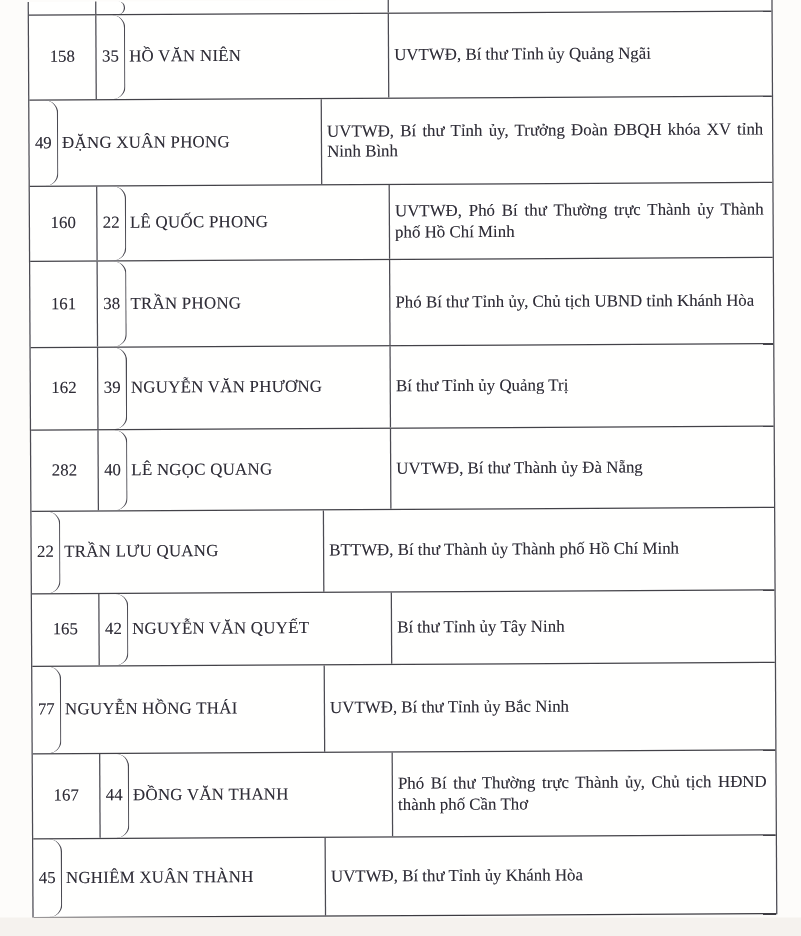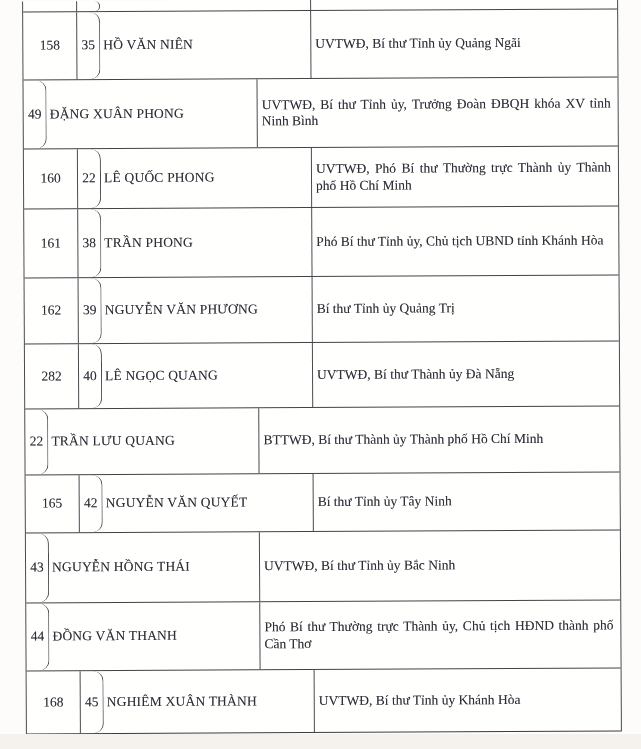"43" div.td { text: 43 -> 77 }
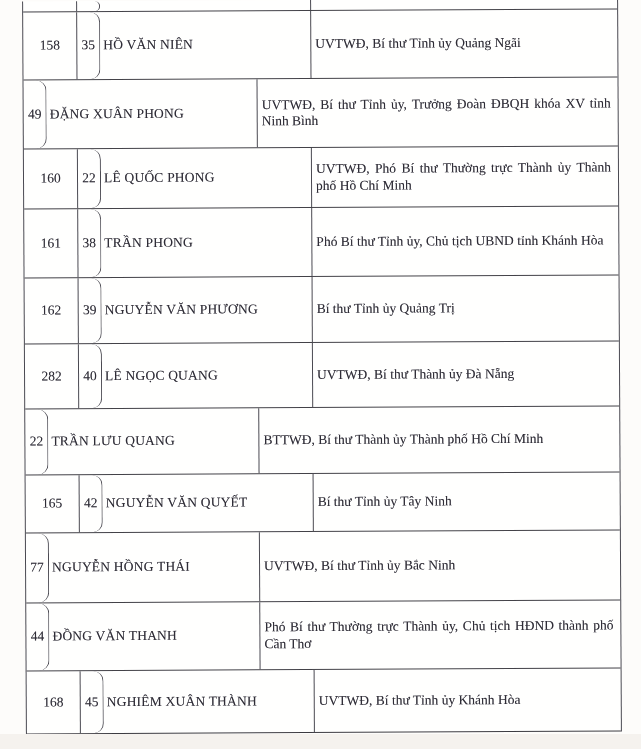"167" div.td { html: none -> <div>167</div> }
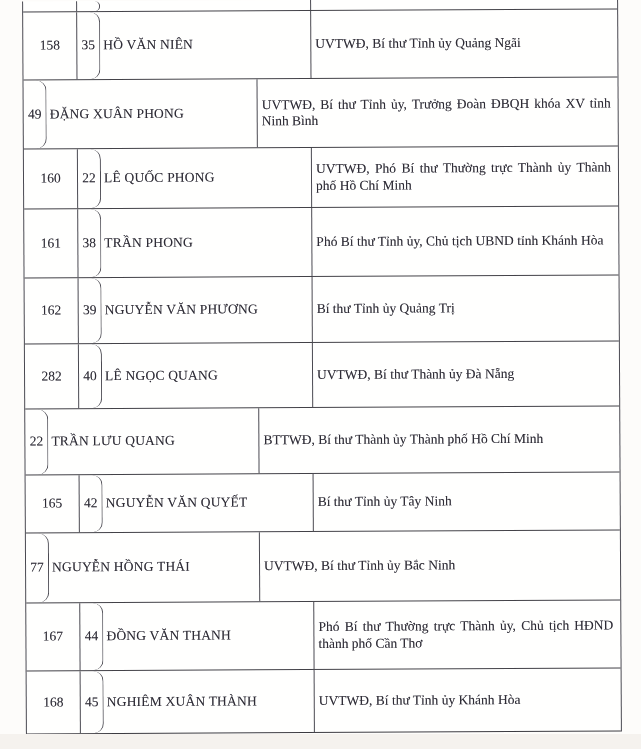"168" div.td { html: <div>168</div> -> none }
